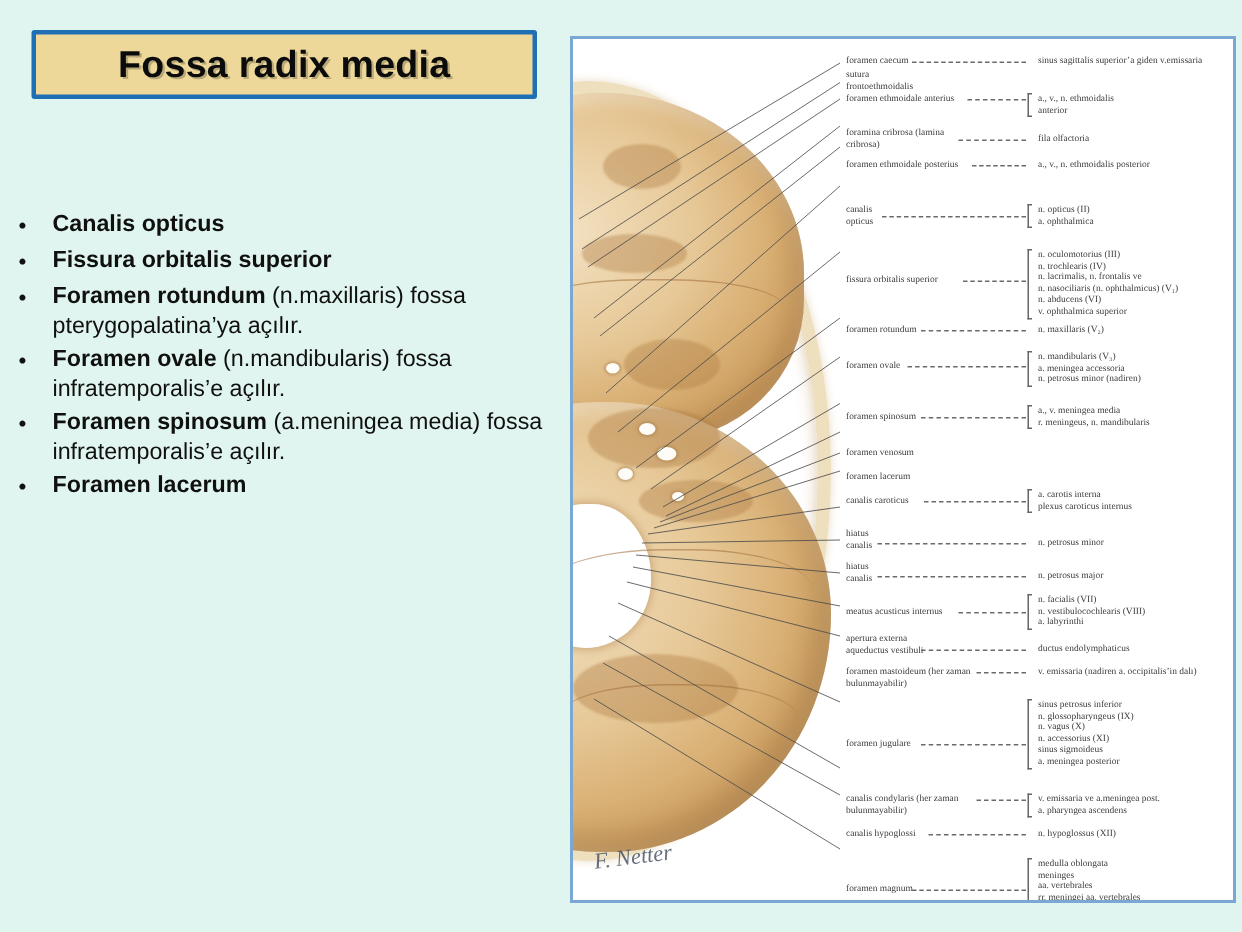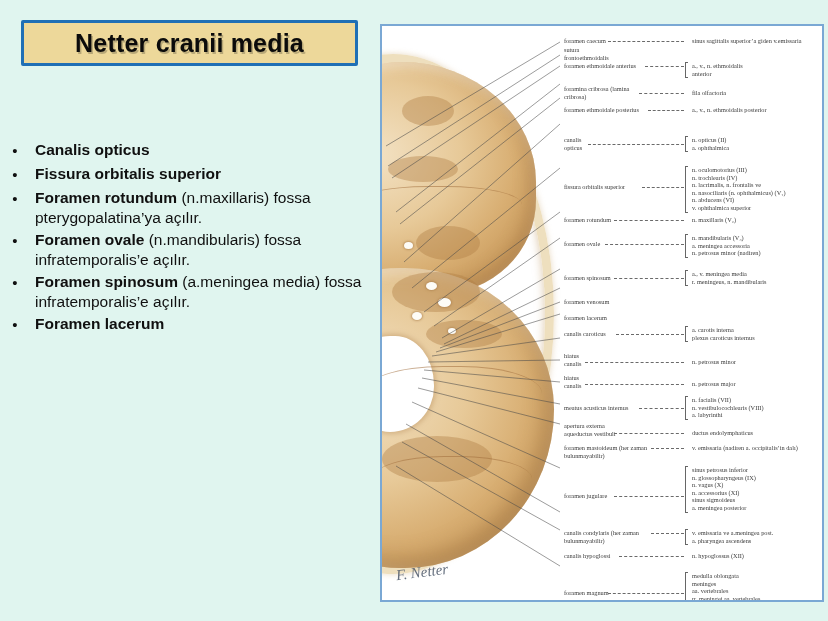"Netter cranii media" span { text: Netter cranii -> Fossa radix }
